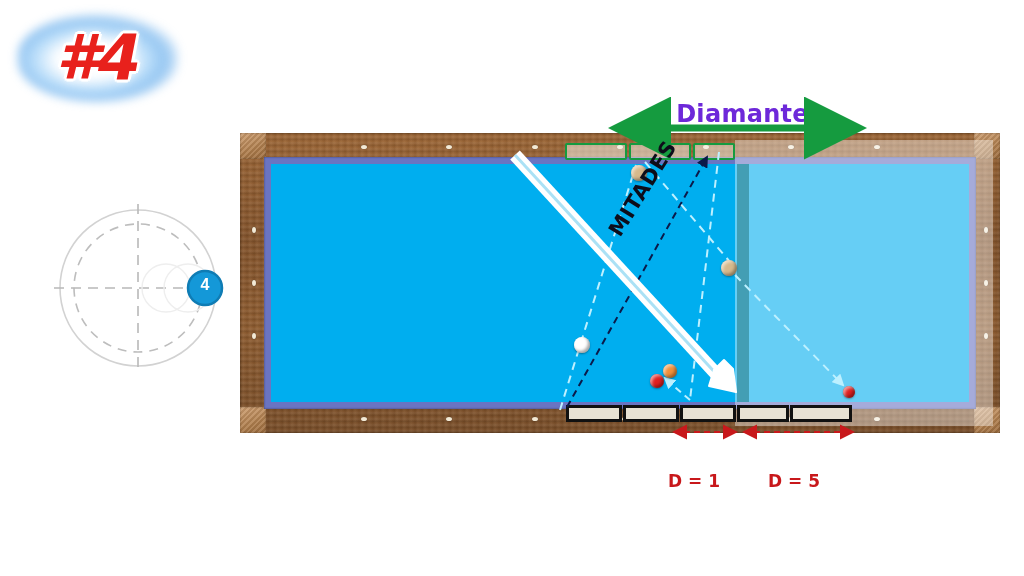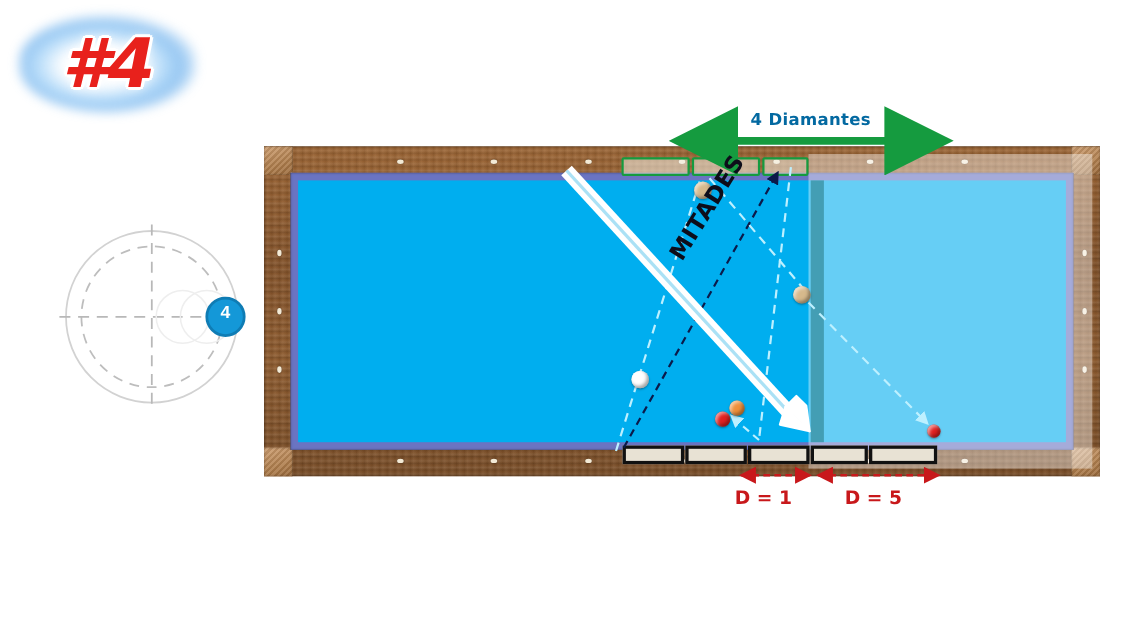"4 Diamantes" #lblDiamantes { color: #0369a1 -> #6d28d9; font-size: 15px -> 24px }
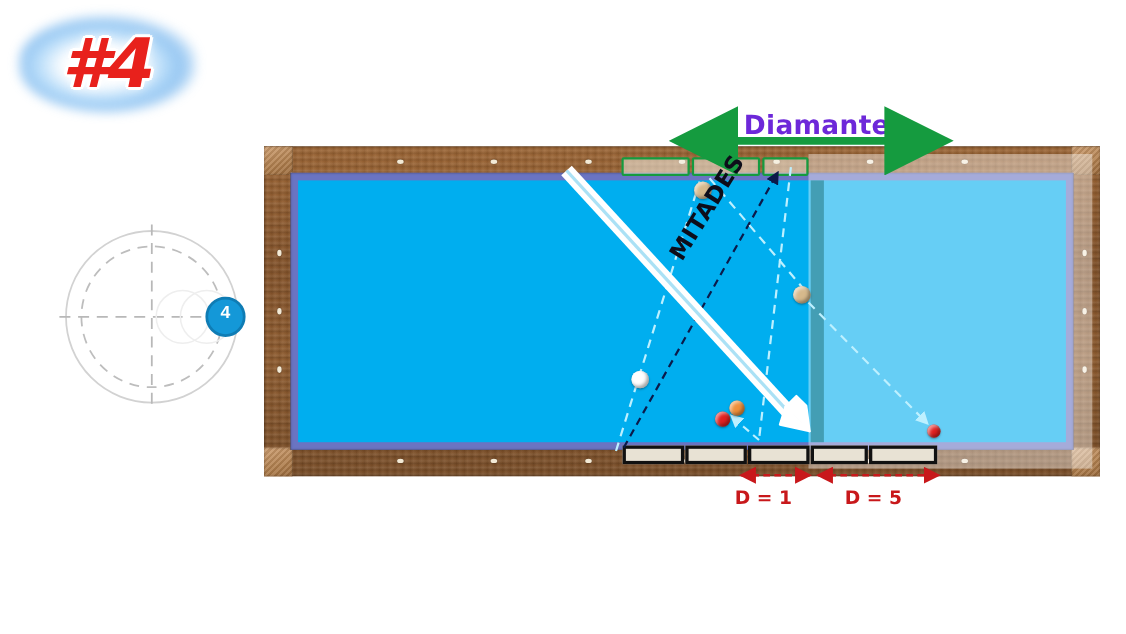"D = 1" .lblD { margin-top: none -> 28px }
